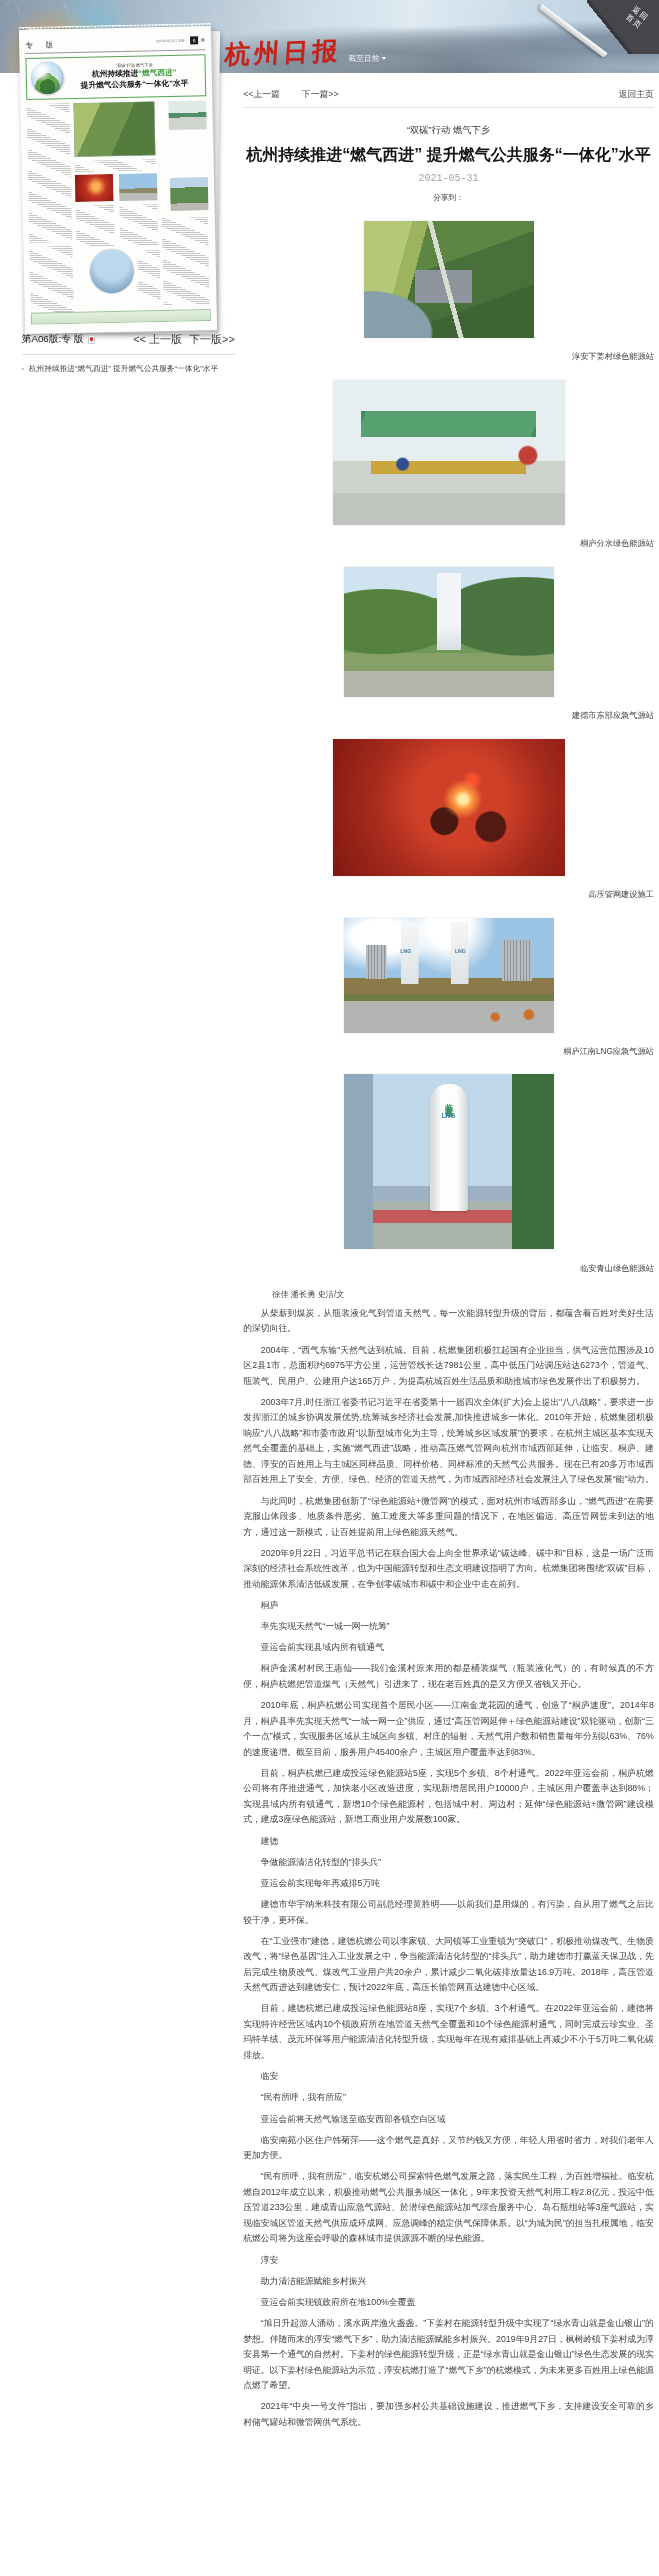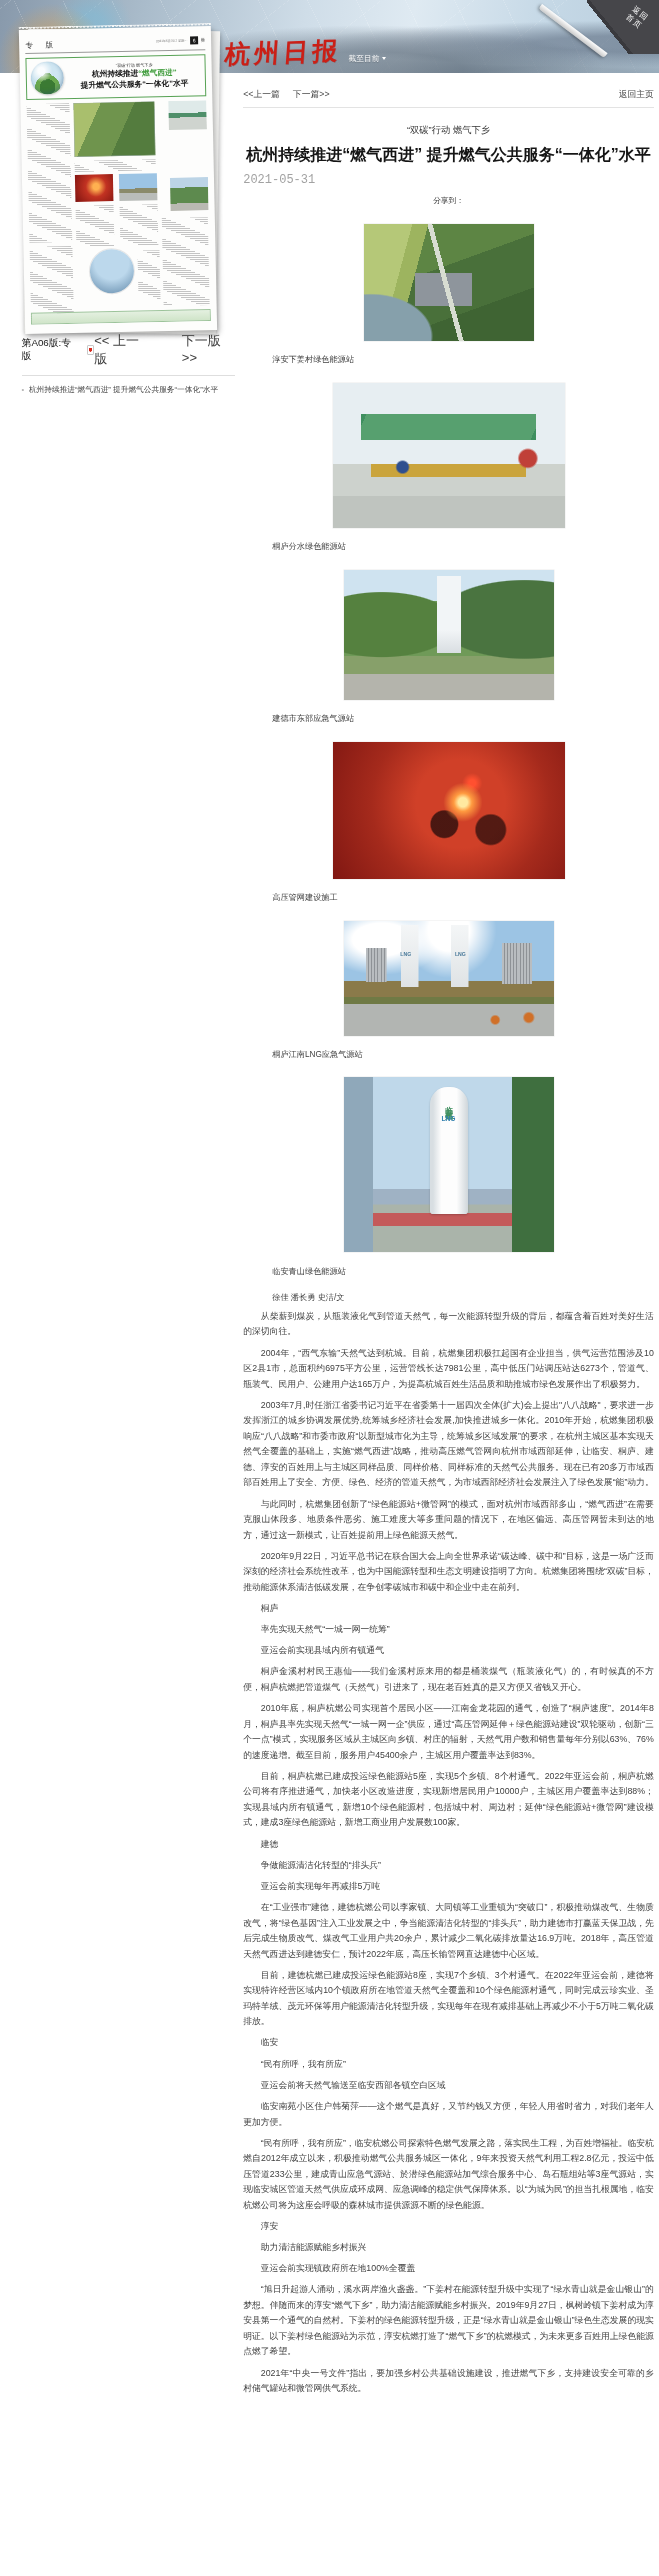"<<上一篇" .topbar .links { gap: 13px -> 22px }
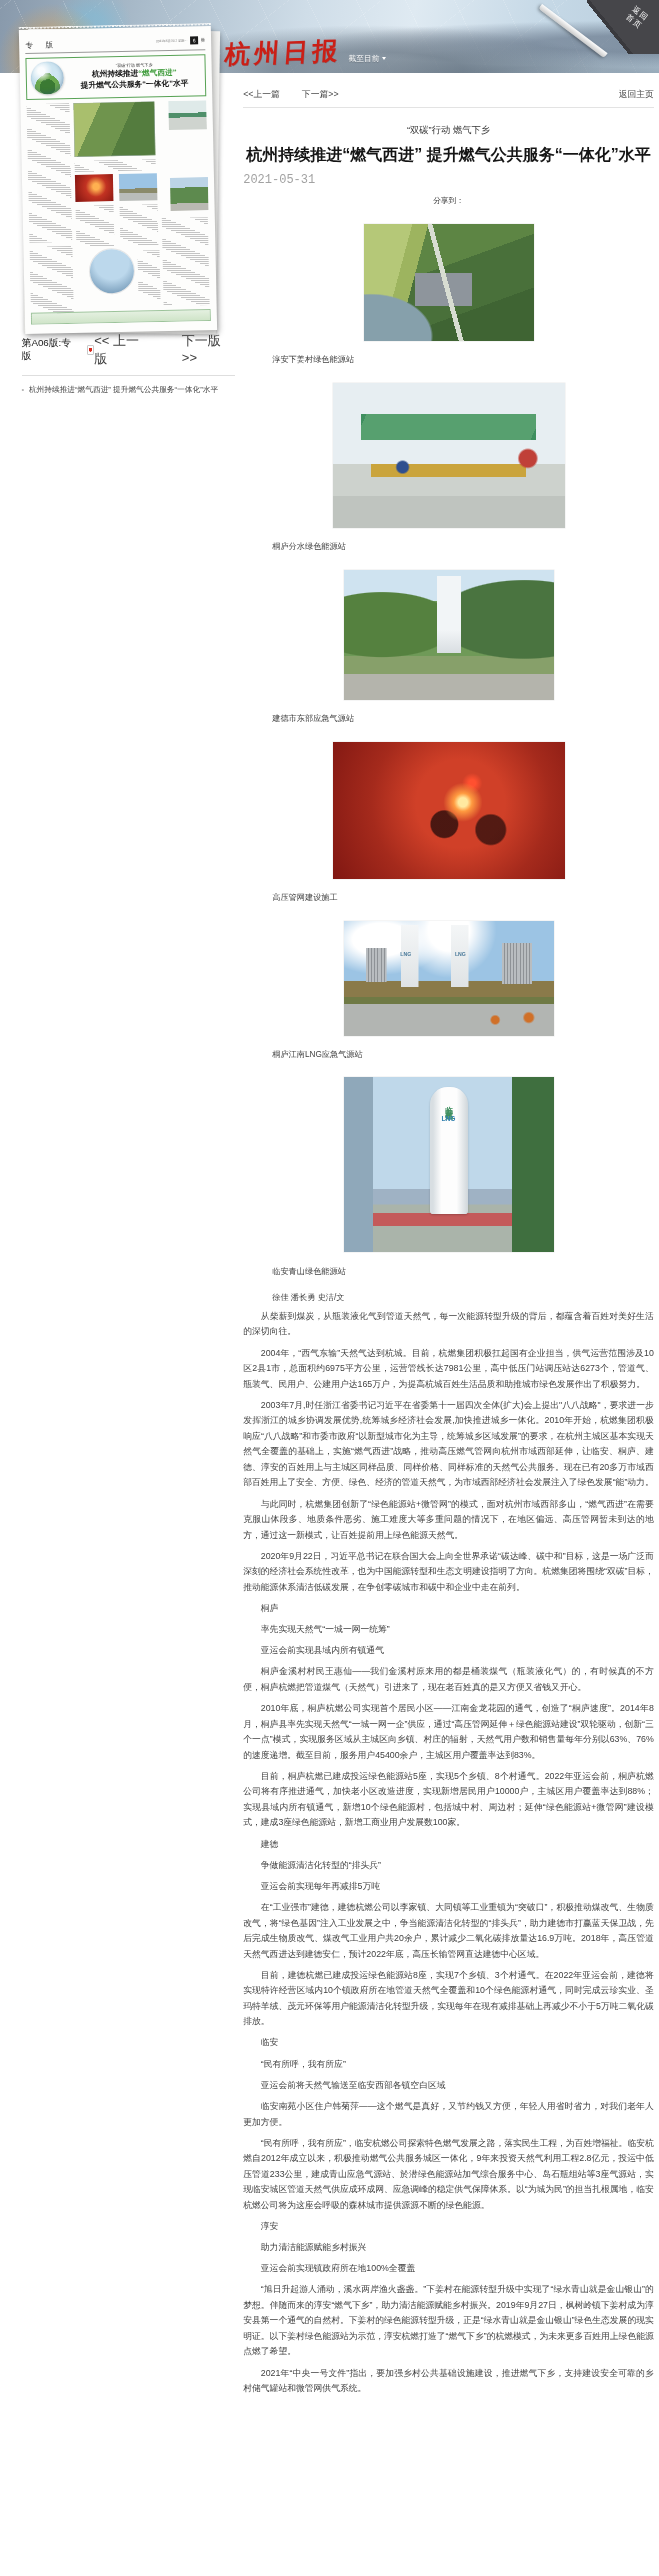"2021-05-31" .pubdate { font-size: 12px -> 10px; text-align: none -> center }
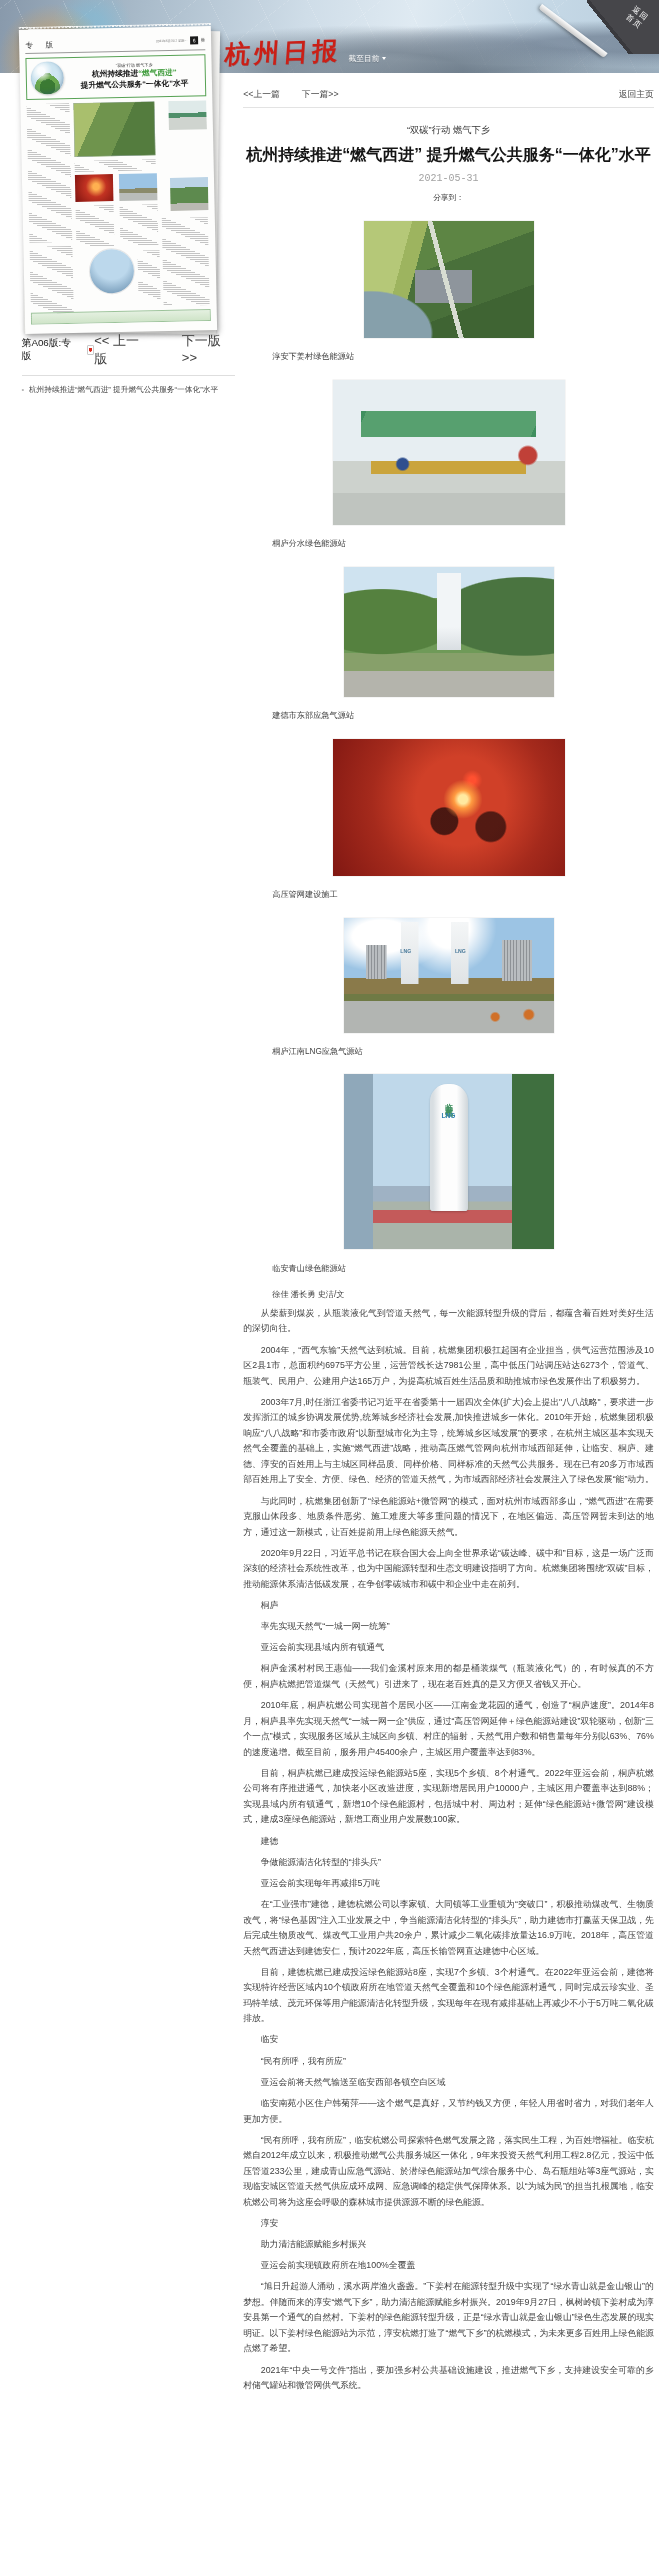"<< 上一版" .page-nav { font-size: 13px -> 11px; gap: 31px -> 7px }
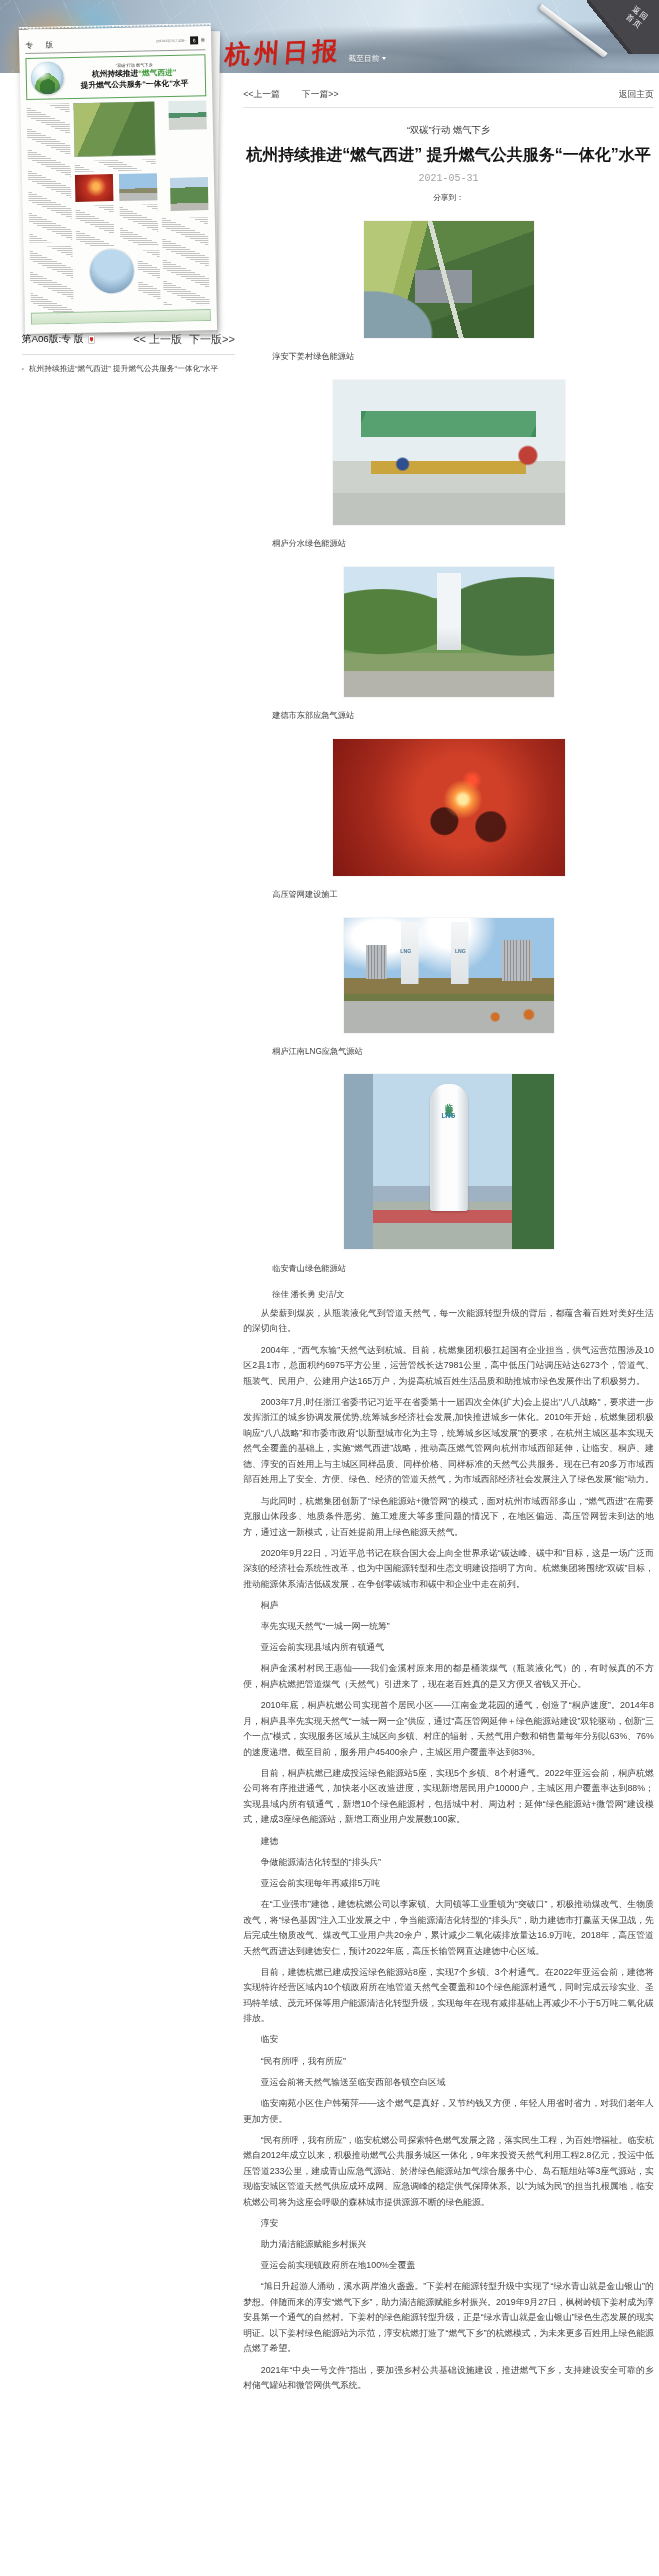"淳安下姜村绿色能源站" .caption { text-align: none -> right }
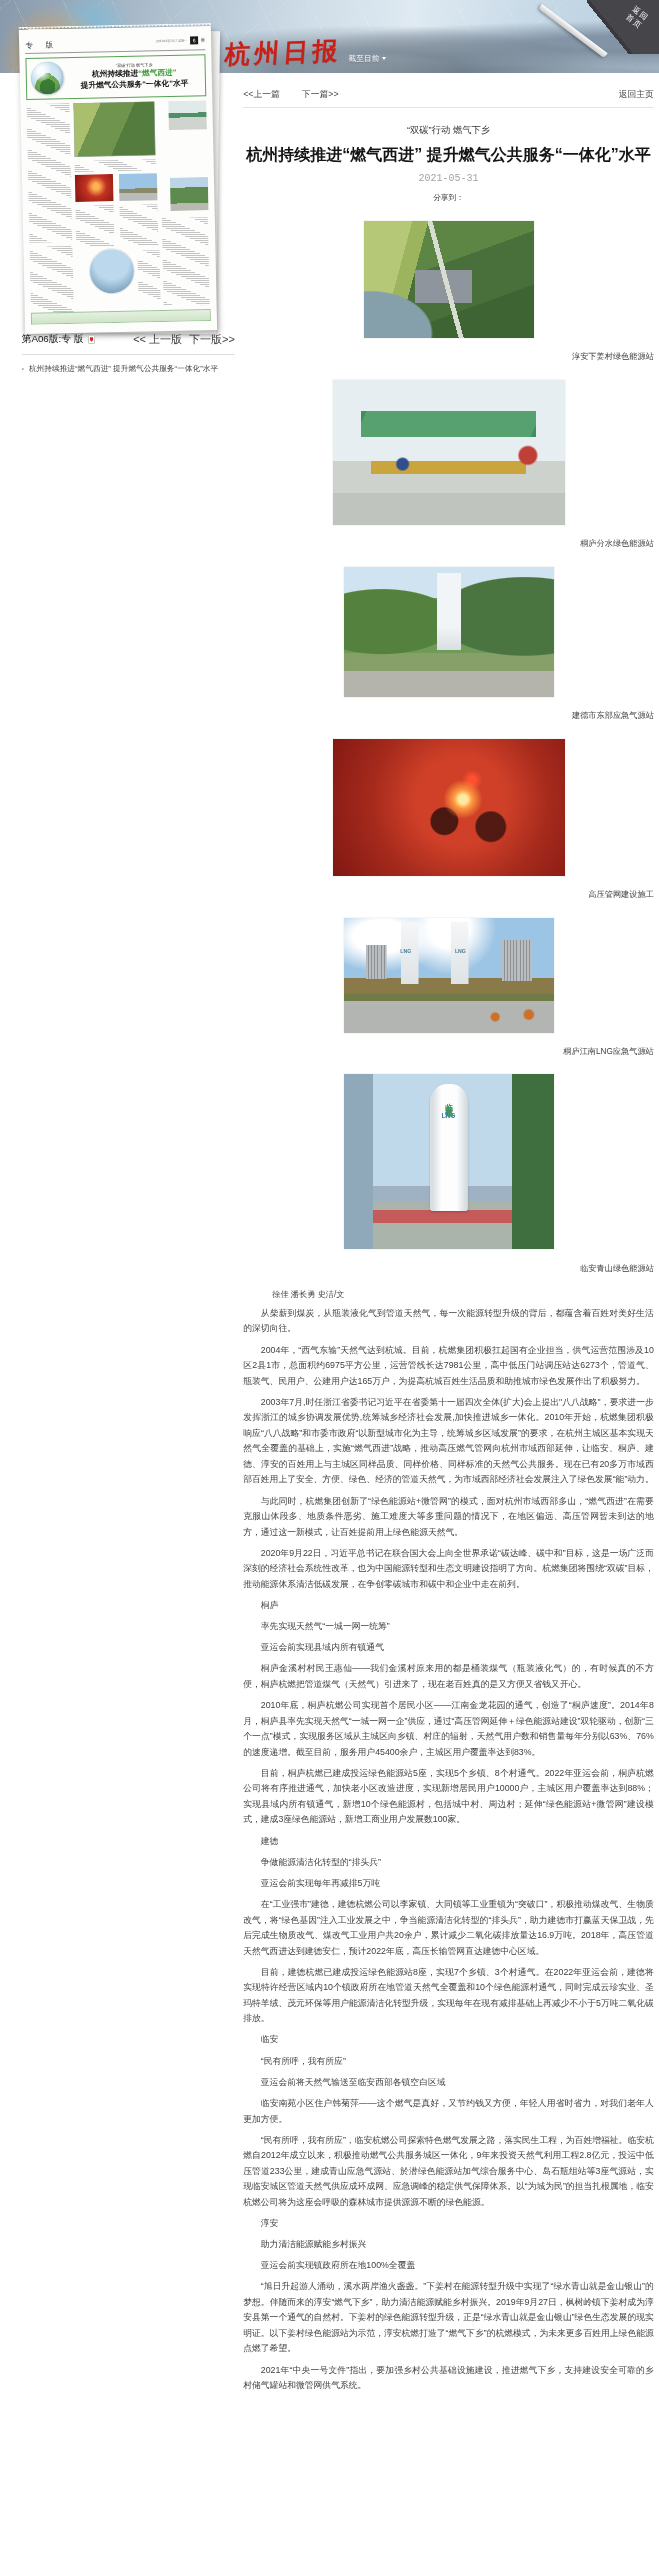"建德市华宇纳米科技有限公司副总经理黄胜明——以前我们是用煤的，有污染，自从用了燃" p.body-p { html: none -> <p>建德市华宇纳米科技有限公司副总经理黄胜明——以前我们是用煤的，有污染，自从用了燃气之后比较干净，更环保。</p> }
